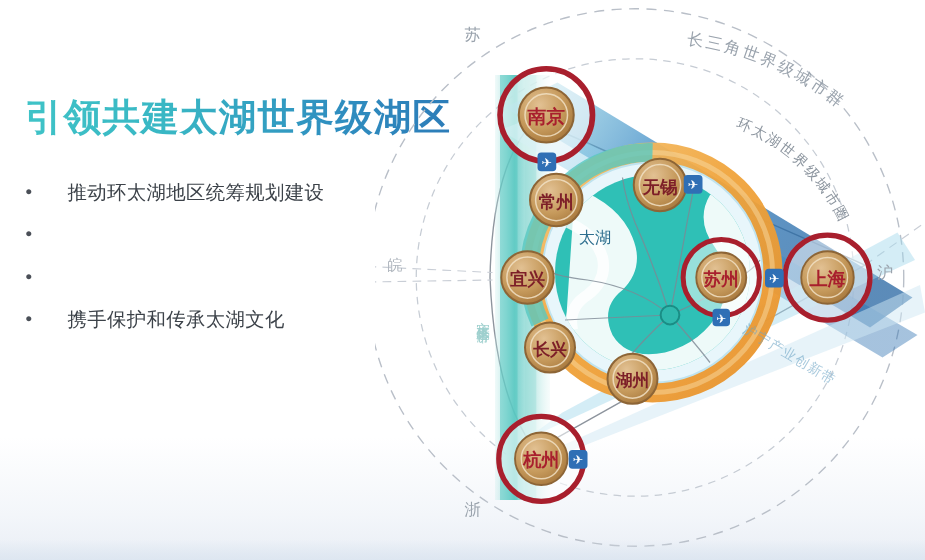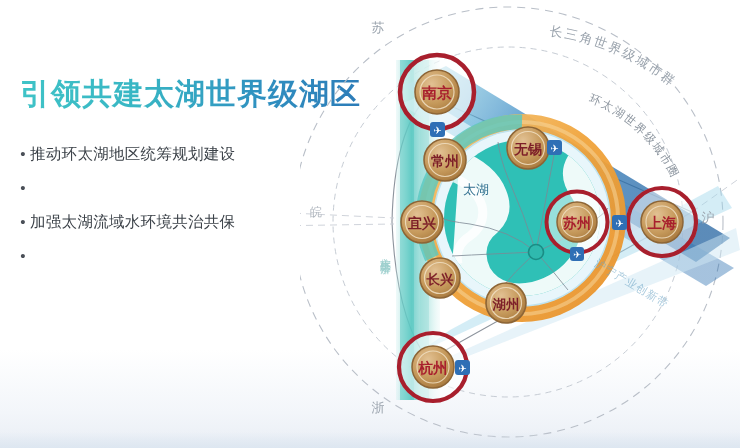"推动环太湖地区统筹规划建设" .bullet-text { margin-left: none -> 24px }
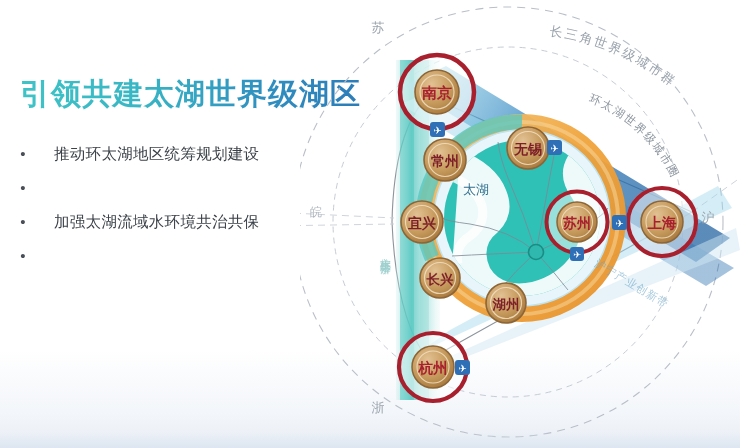"加强太湖流域水环境共治共保" span.bullet-text { html: <span>加强太湖流域水环境共治共保</span> -> none }
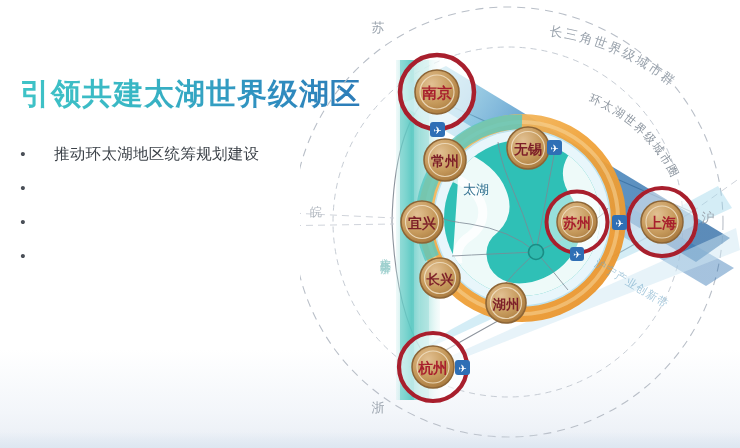"携手保护和传承太湖文化" span.bullet-text { html: none -> <span>携手保护和传承太湖文化</span> }
